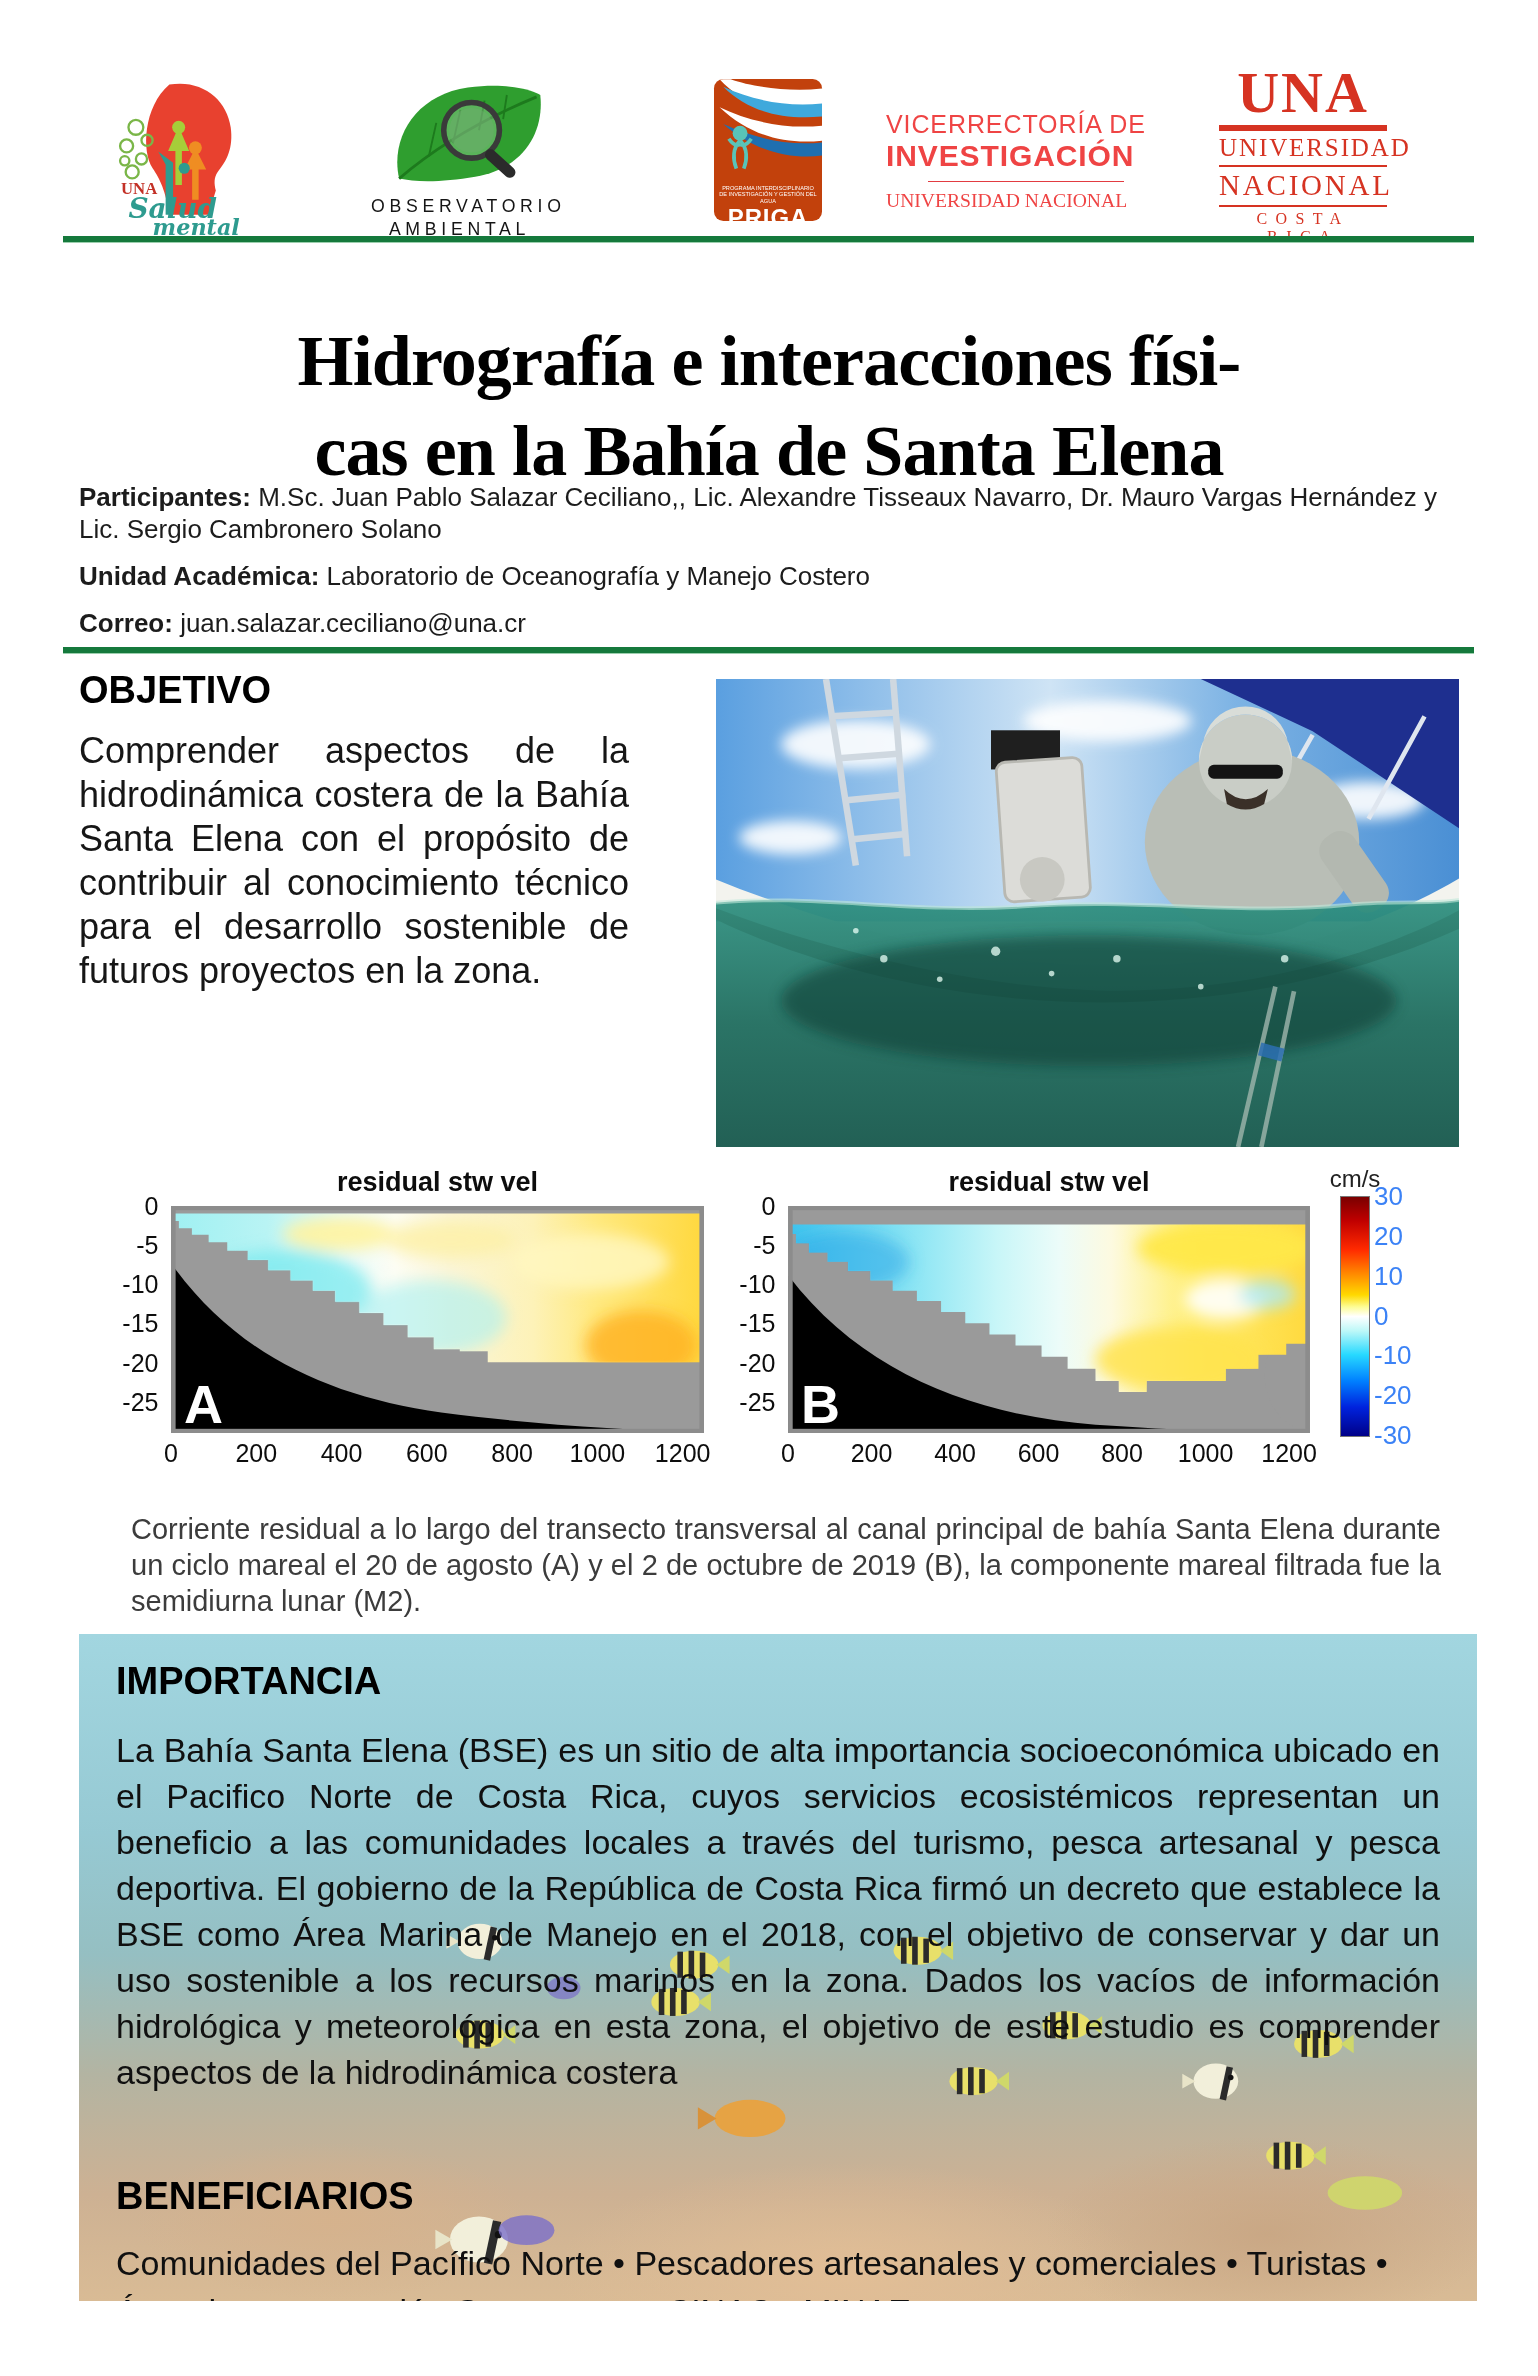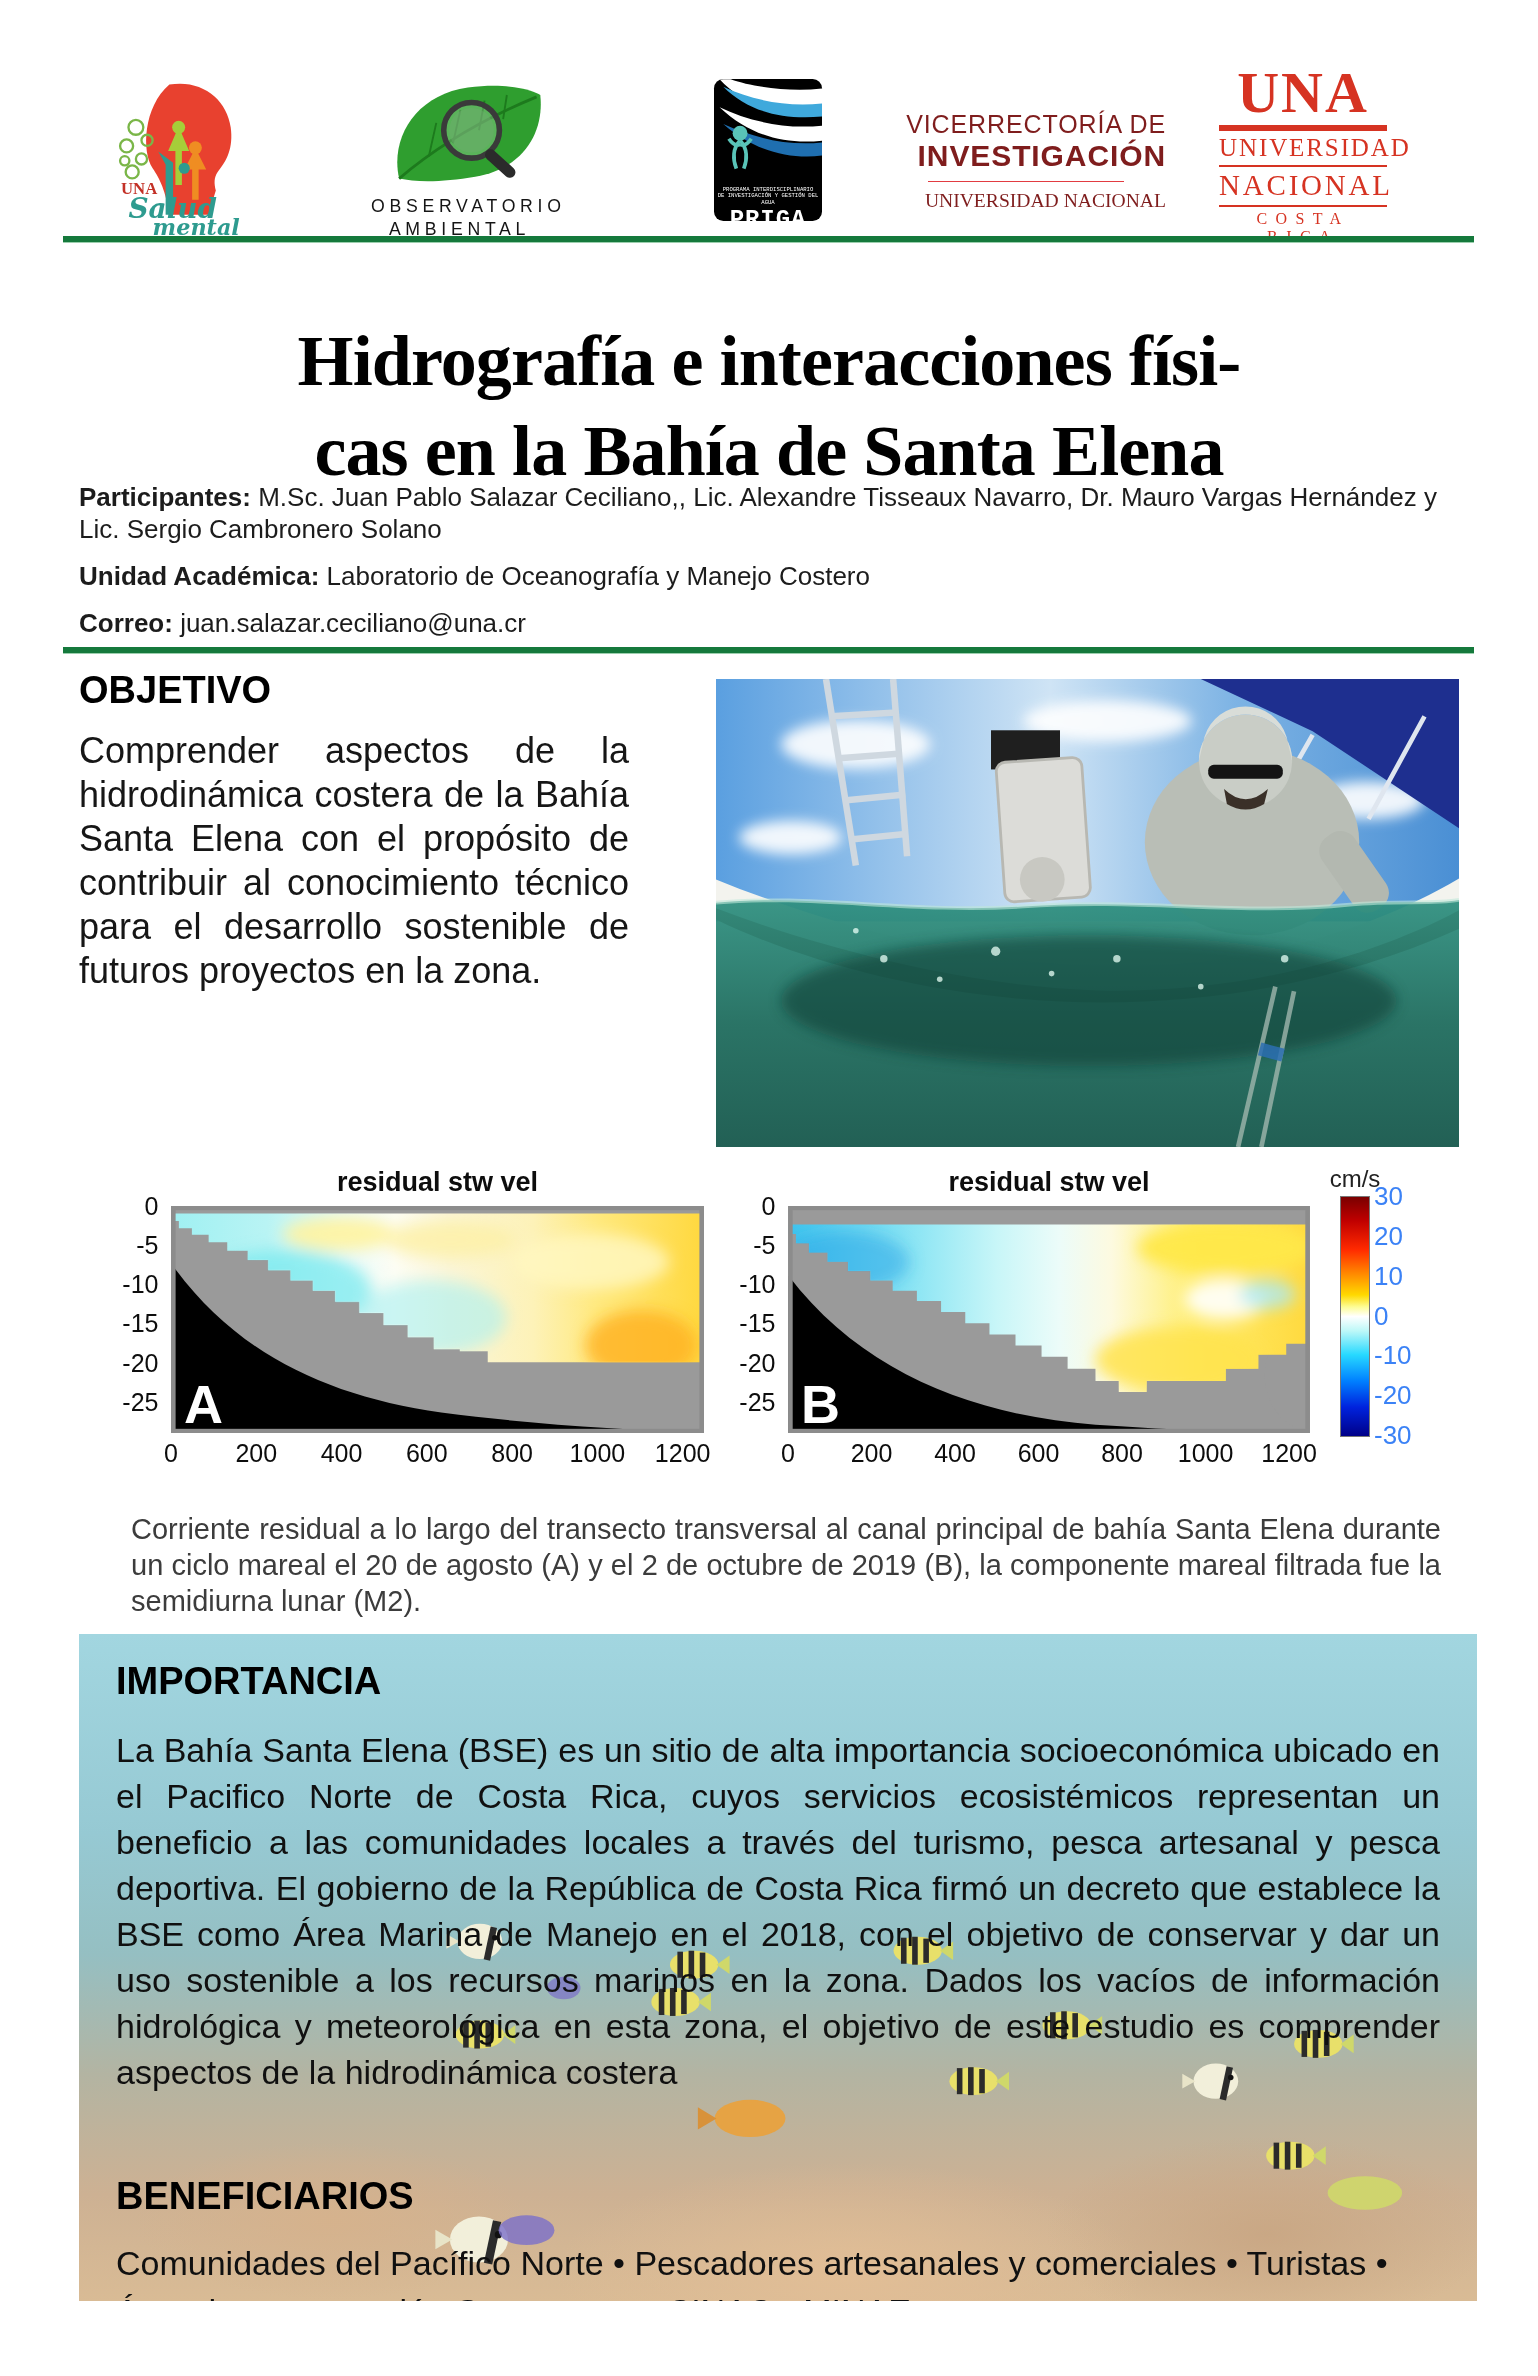"VICERRECTORÍA DE" .logo-vice { color: #7f1d1d -> #ef4444; text-align: right -> left }
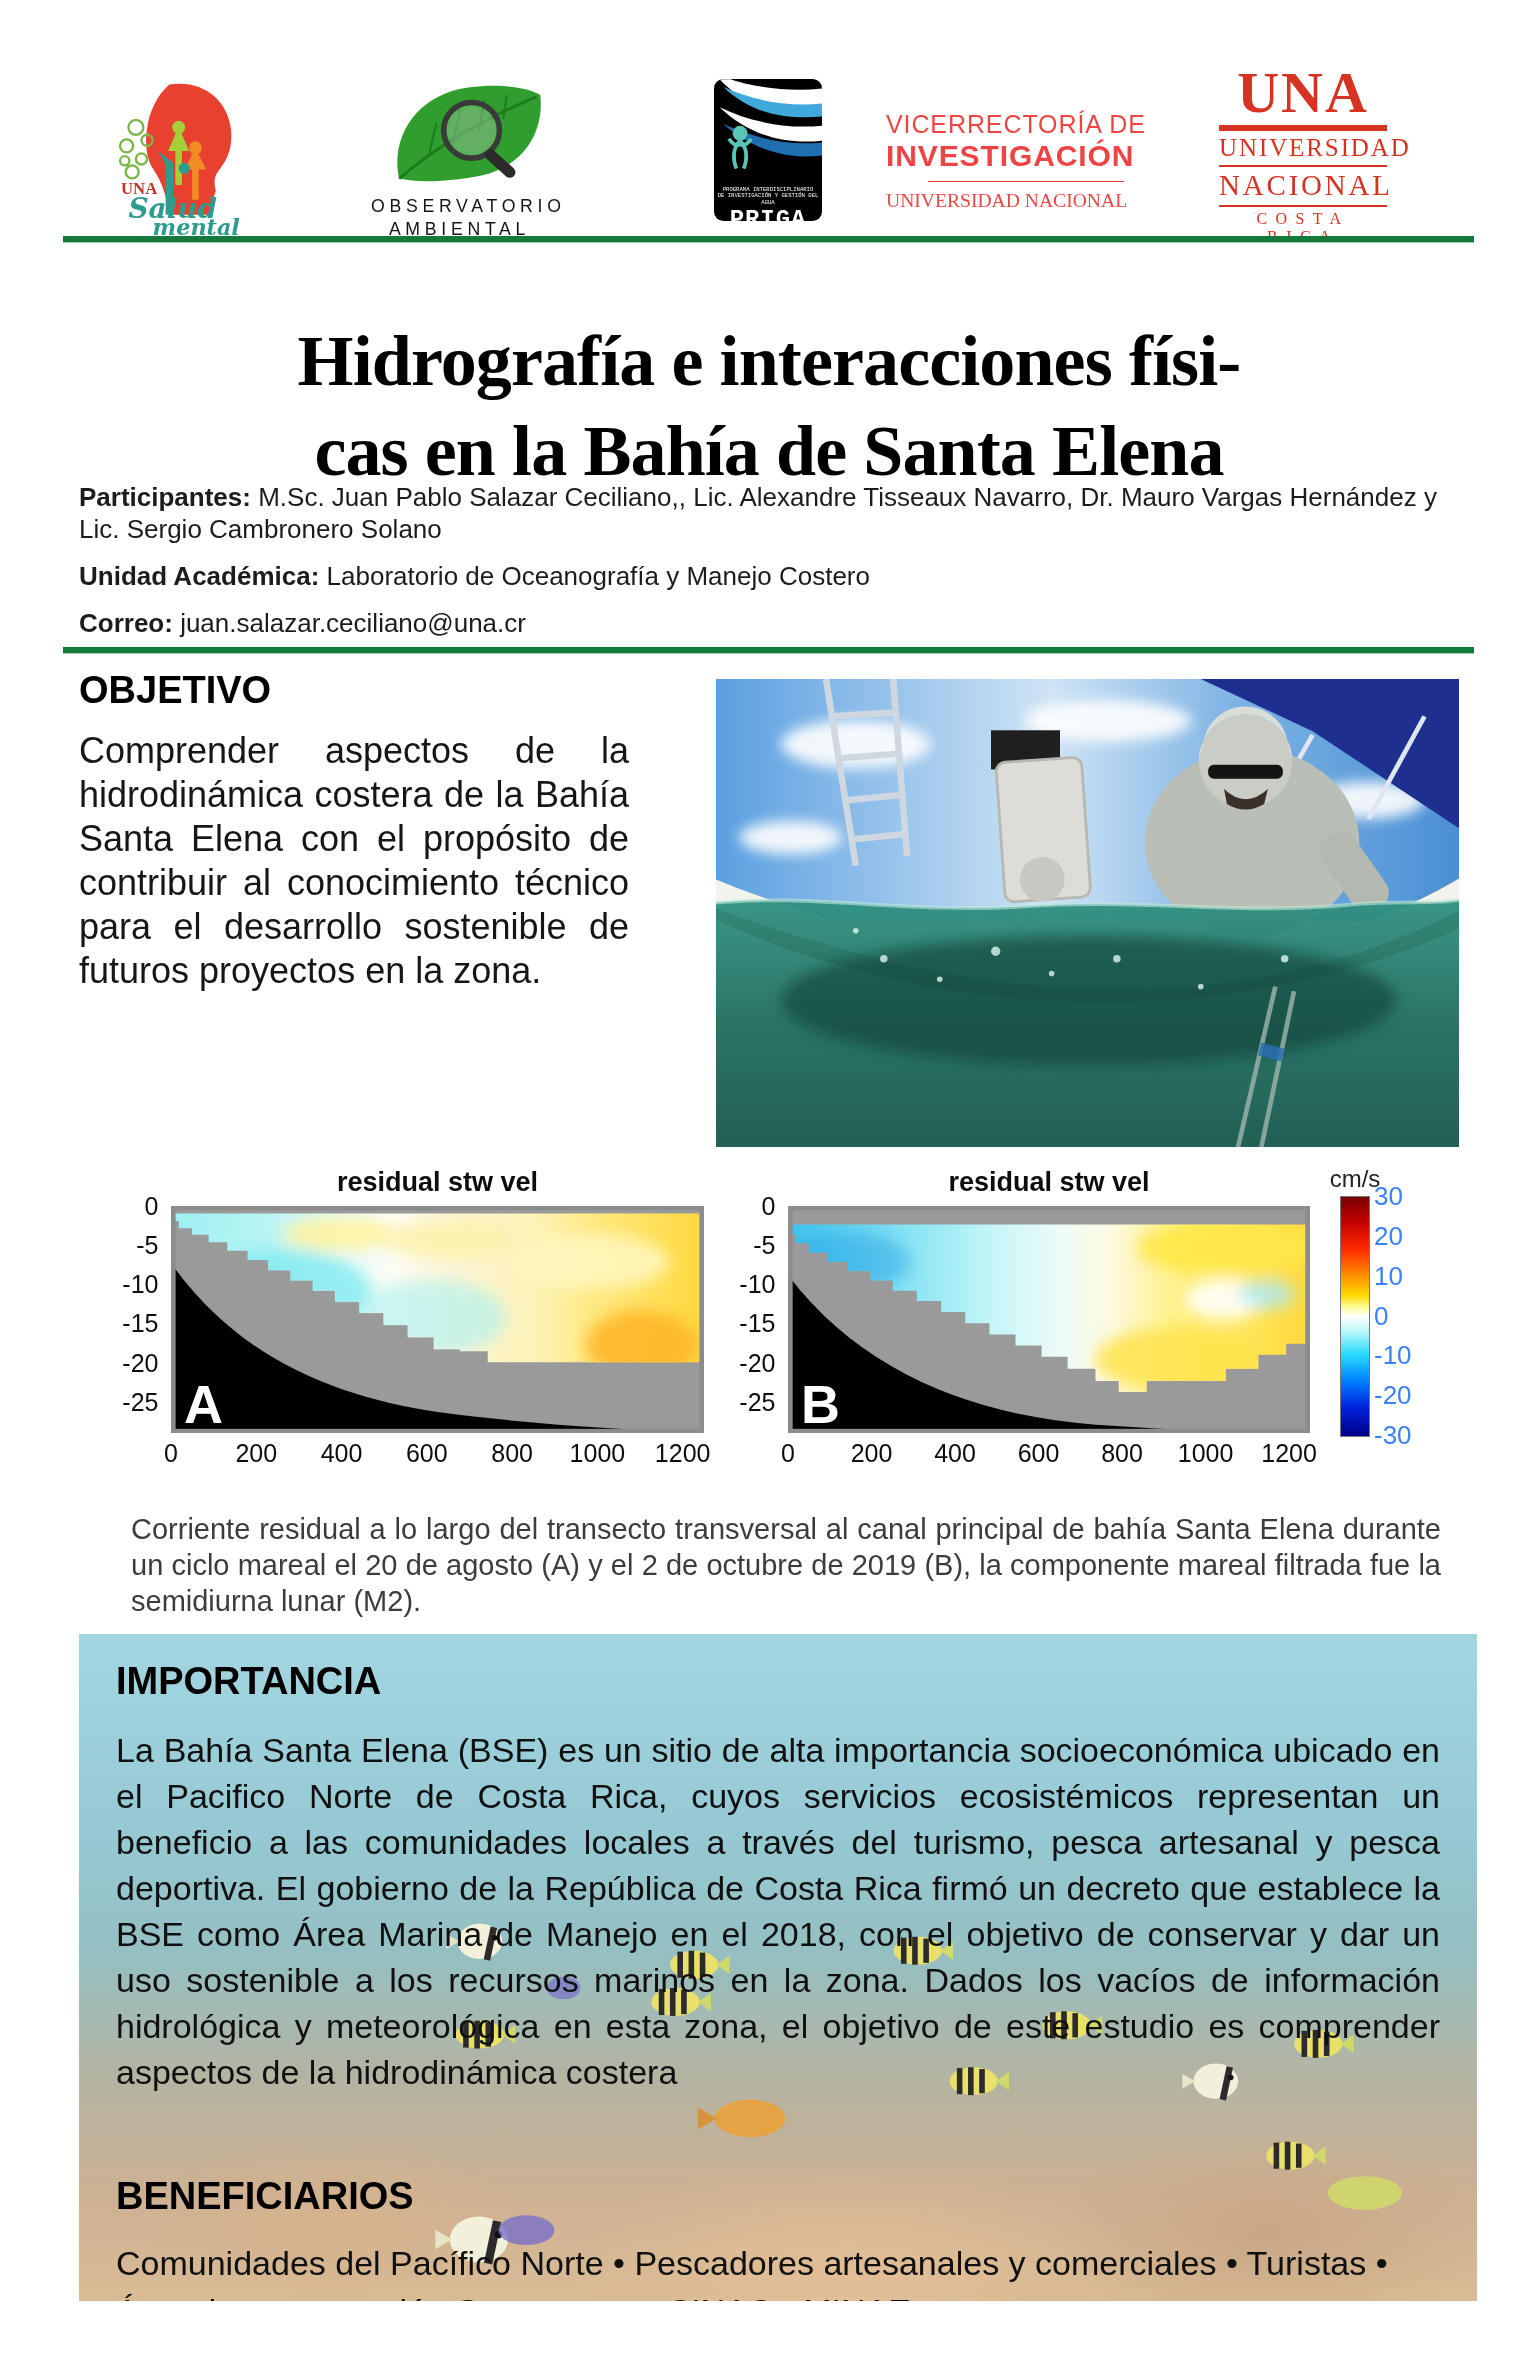"PRIGA" .logo-priga { background: #000000 -> #c2410c; font-family: Liberation Mono, monospace -> none }
